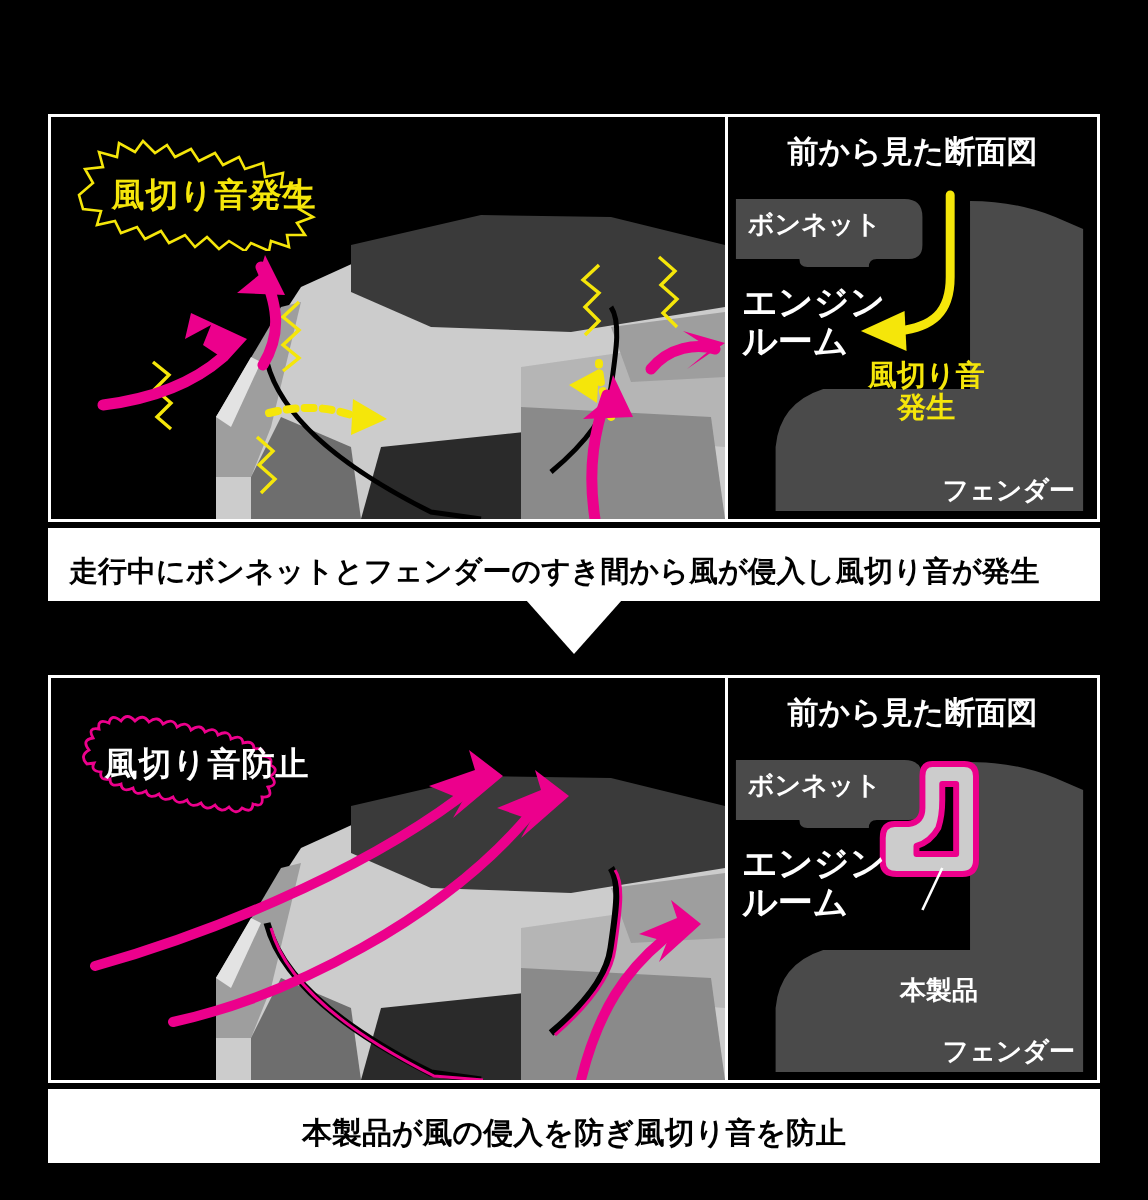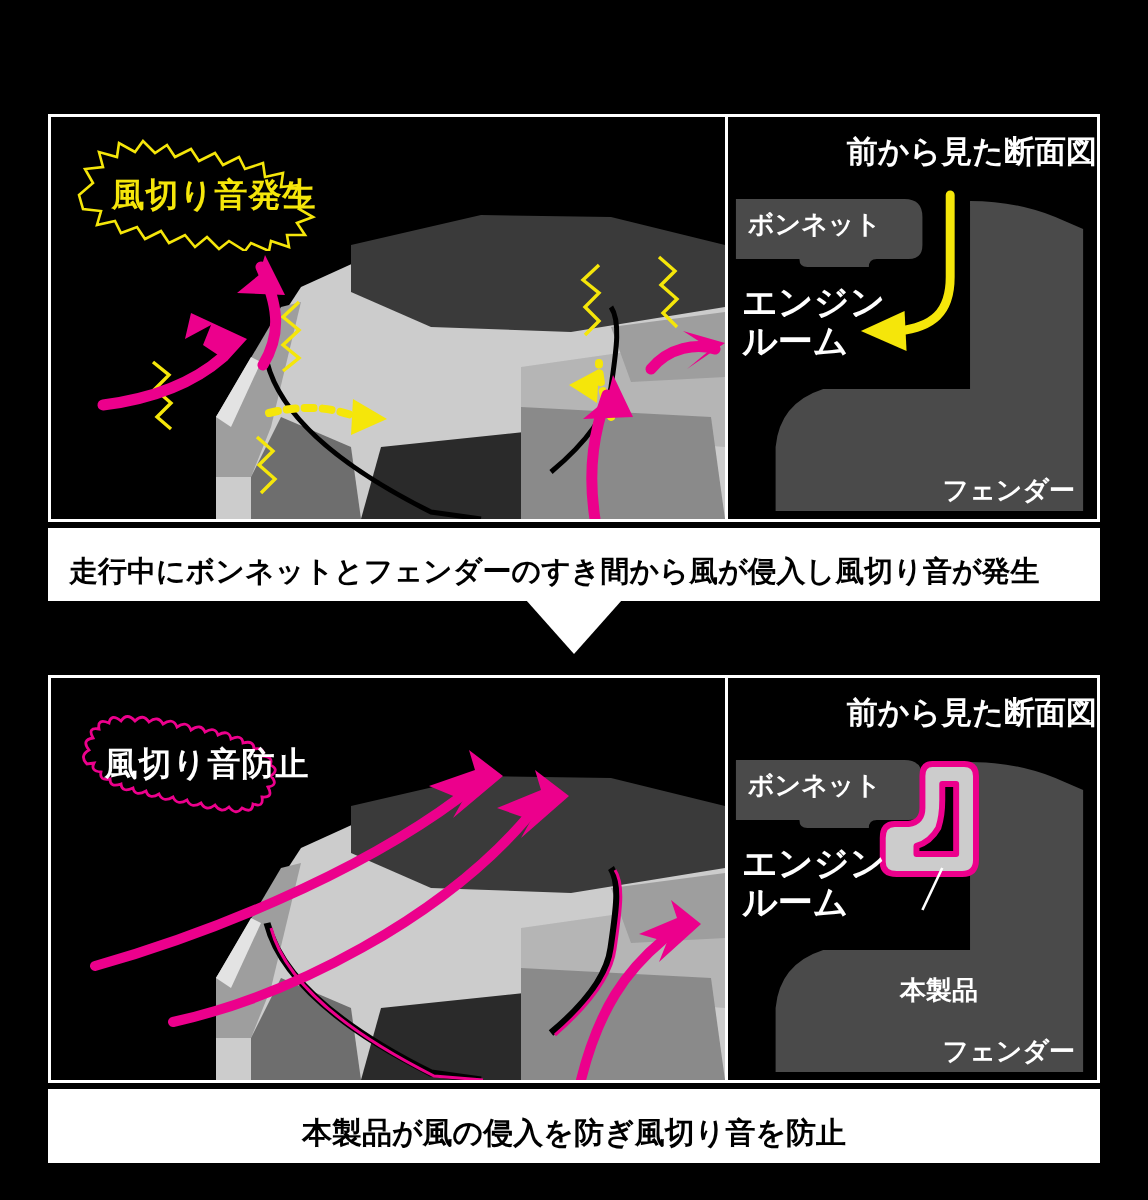"前から見た断面図" .xs-title { text-align: right -> center }
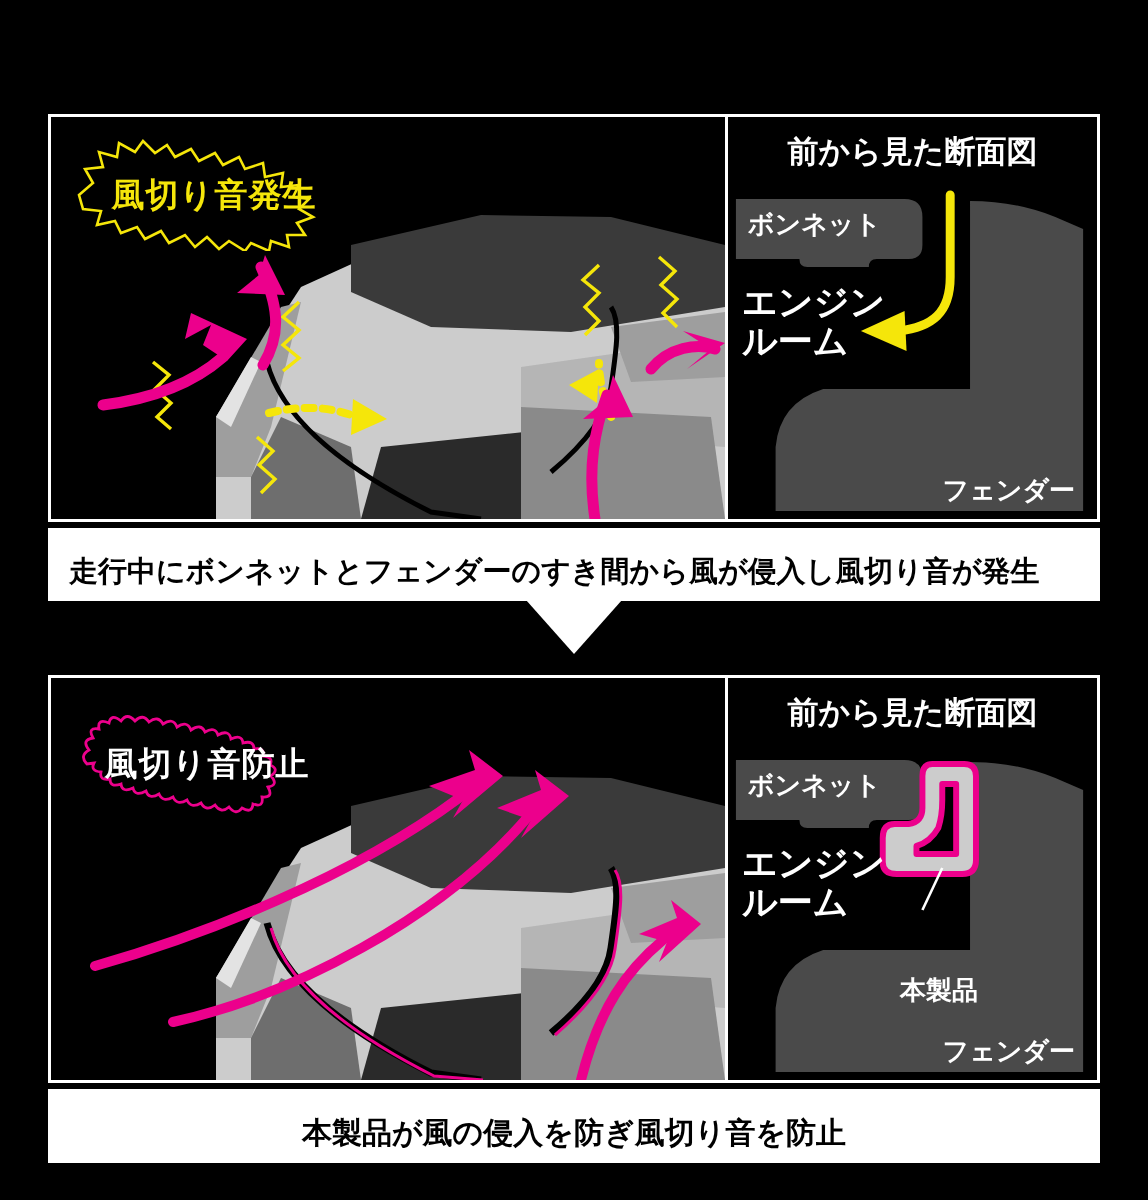"風切り音" div.xs-label { html: none -> <div>風切り音 発生</div> }
